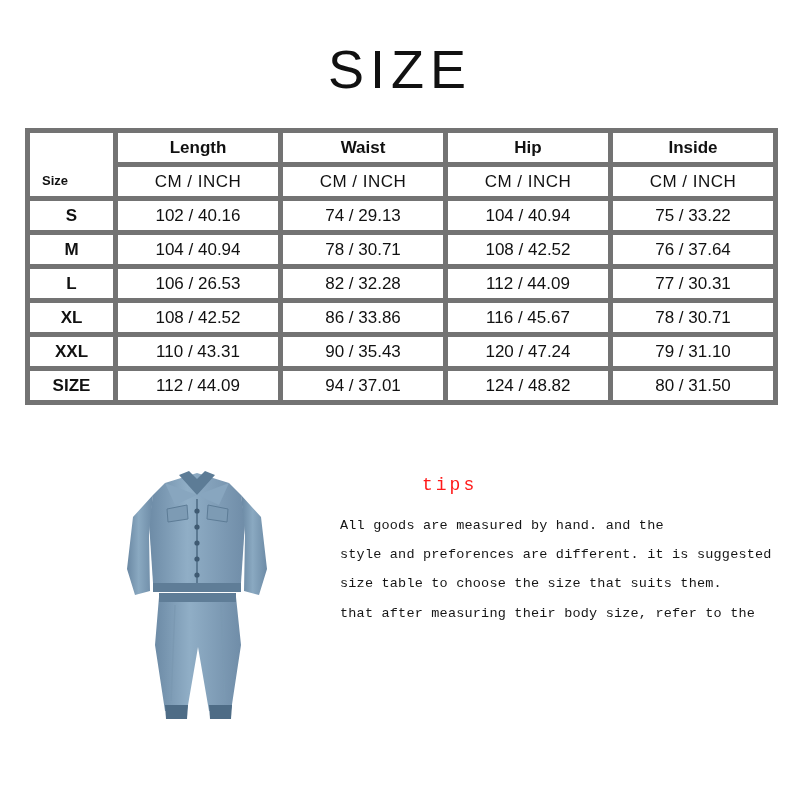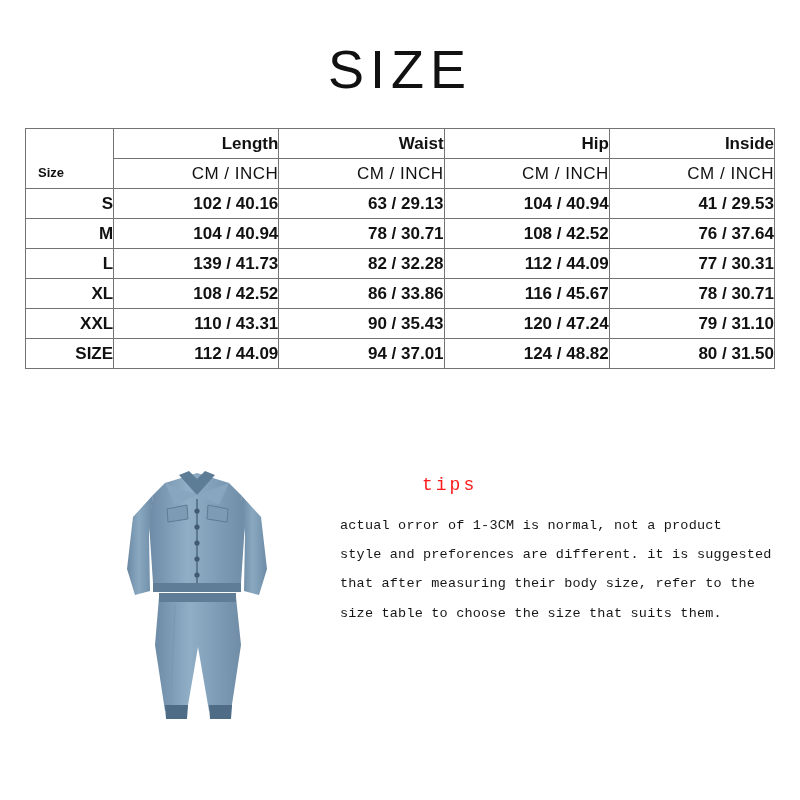"Length" table.size-table td { border: 1px solid #737373 -> 5px solid #737373; text-align: right -> center }
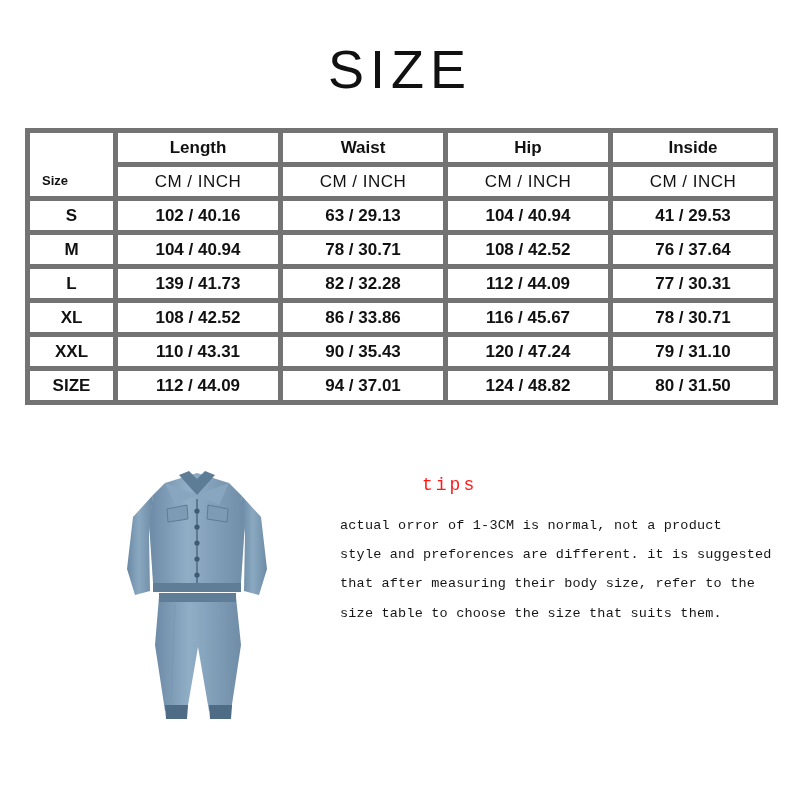"102 / 40.16" td.val-cell { font-weight: bold -> normal }
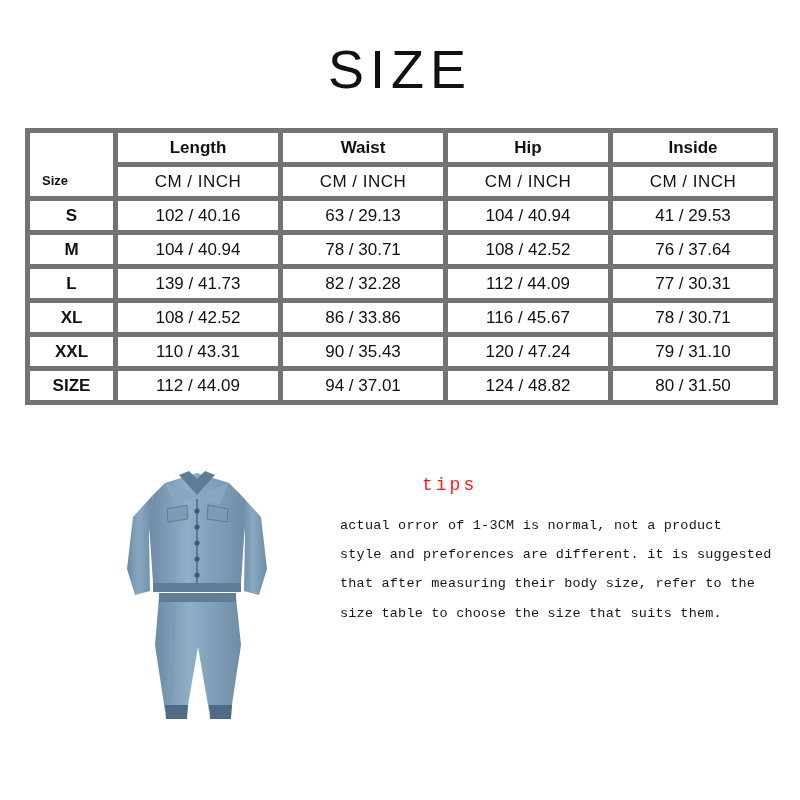"63 / 29.13" td.val-cell { text: 63 -> 74 }
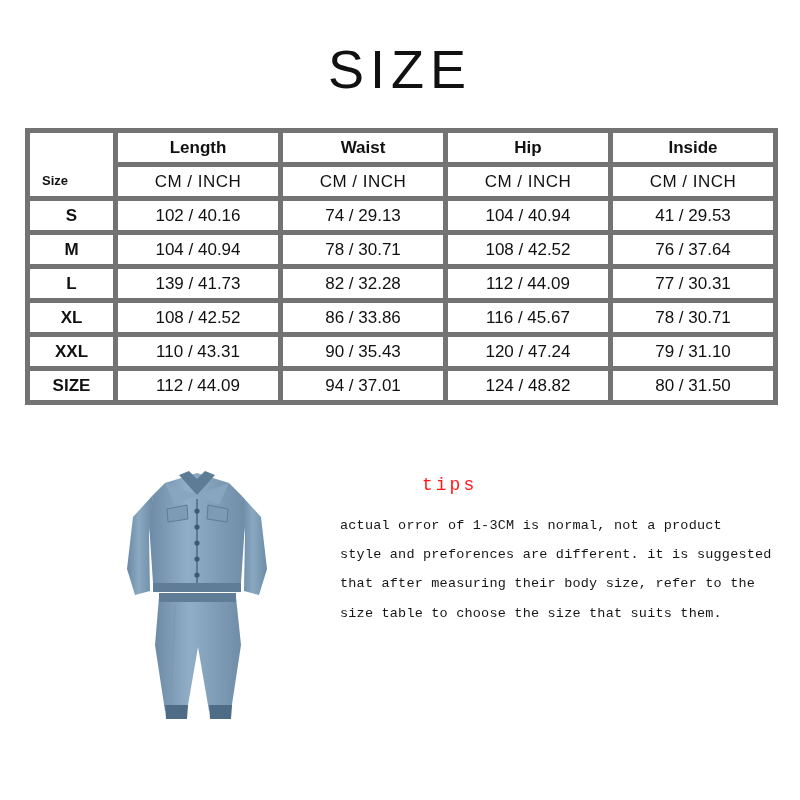"41 / 29.53" td.val-cell { text: 41 / 29.53 -> 75 / 33.22 }
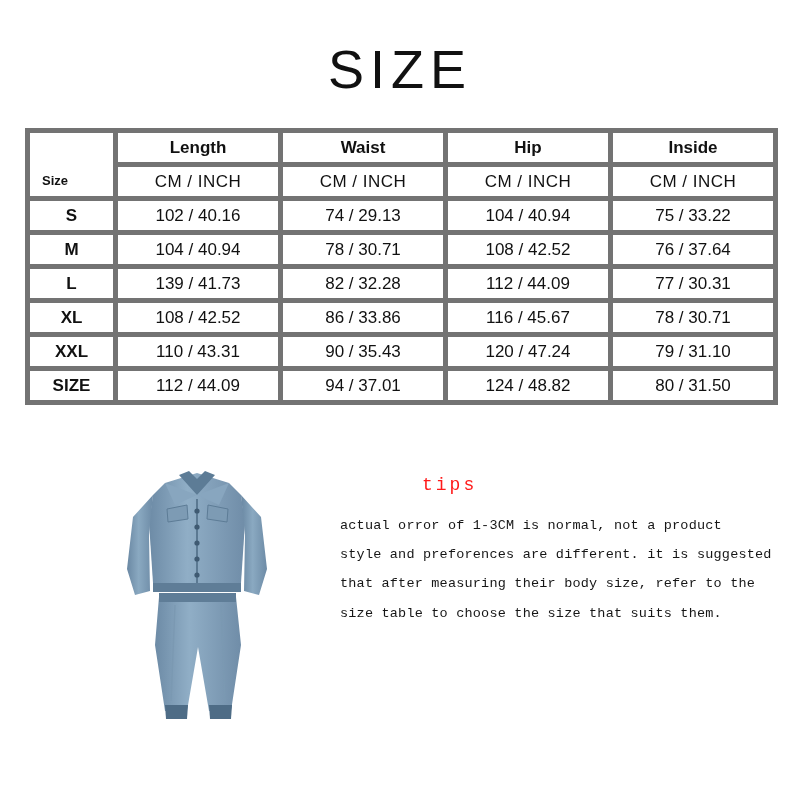"139 / 41.73" td.val-cell { text: 139 / 41.73 -> 106 / 26.53 }
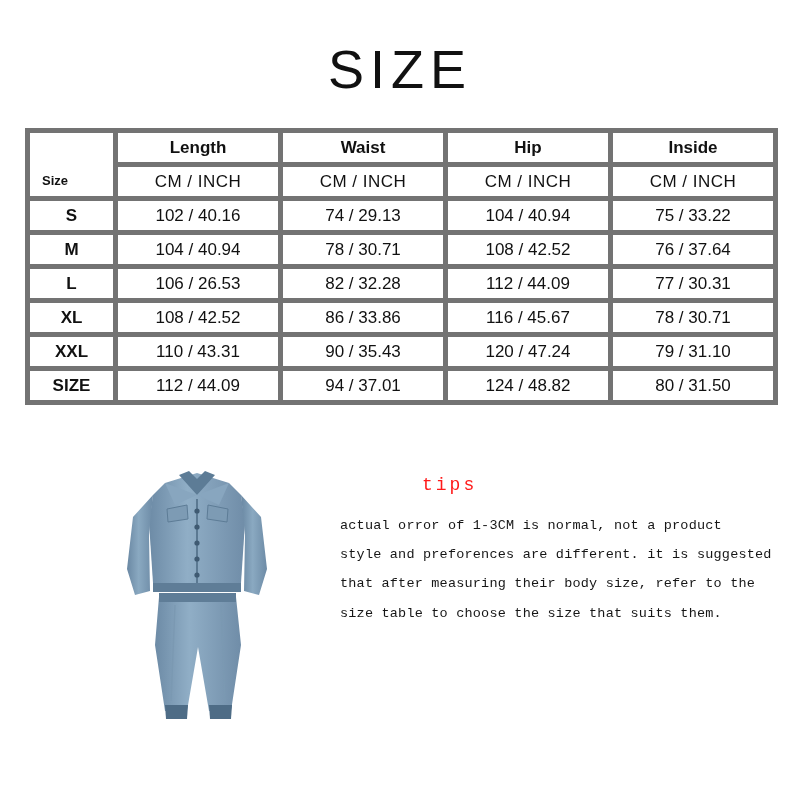"All goods are measured by" p { html: none -> <p>All goods are measured by hand. and the</p> }
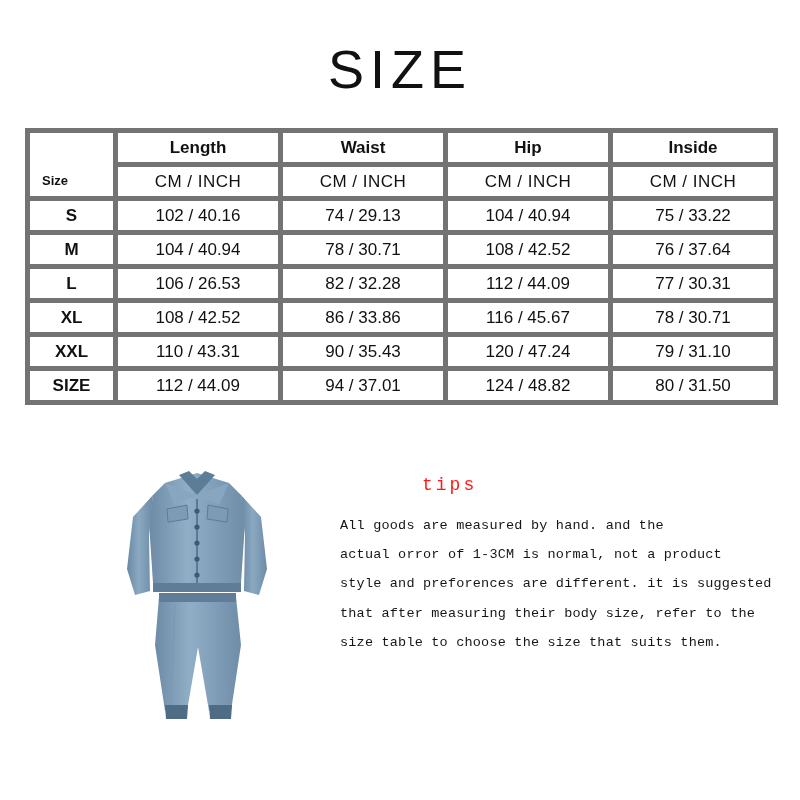"actual orror of 1-3CM is" p { html: <p>actual orror of 1-3CM is normal, not a product</p> -> none }
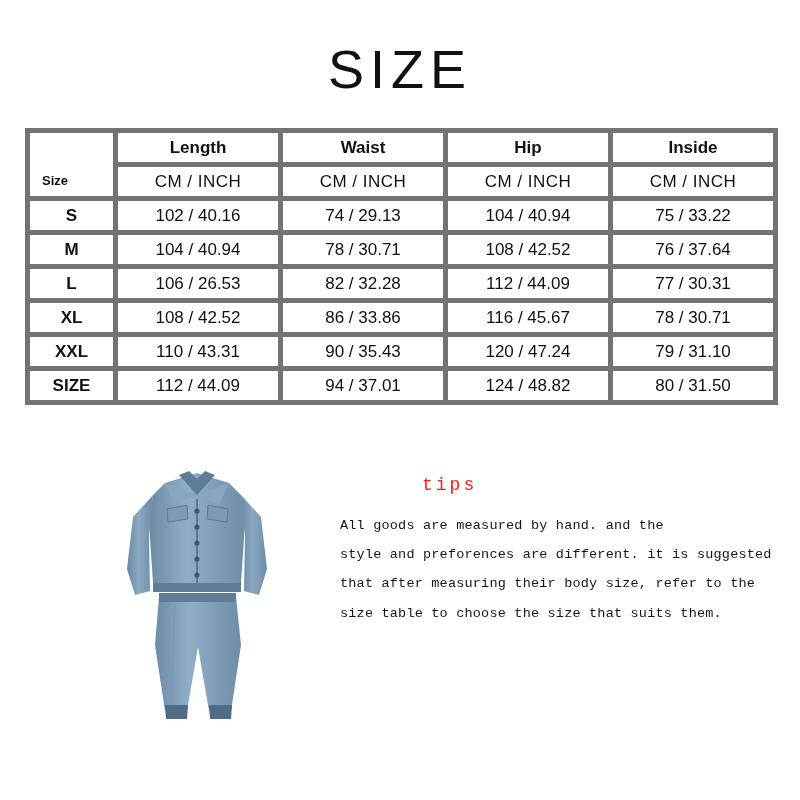"that after measuring their body" p { order: before "size table to choose the" -> after "size table to choose the" }
